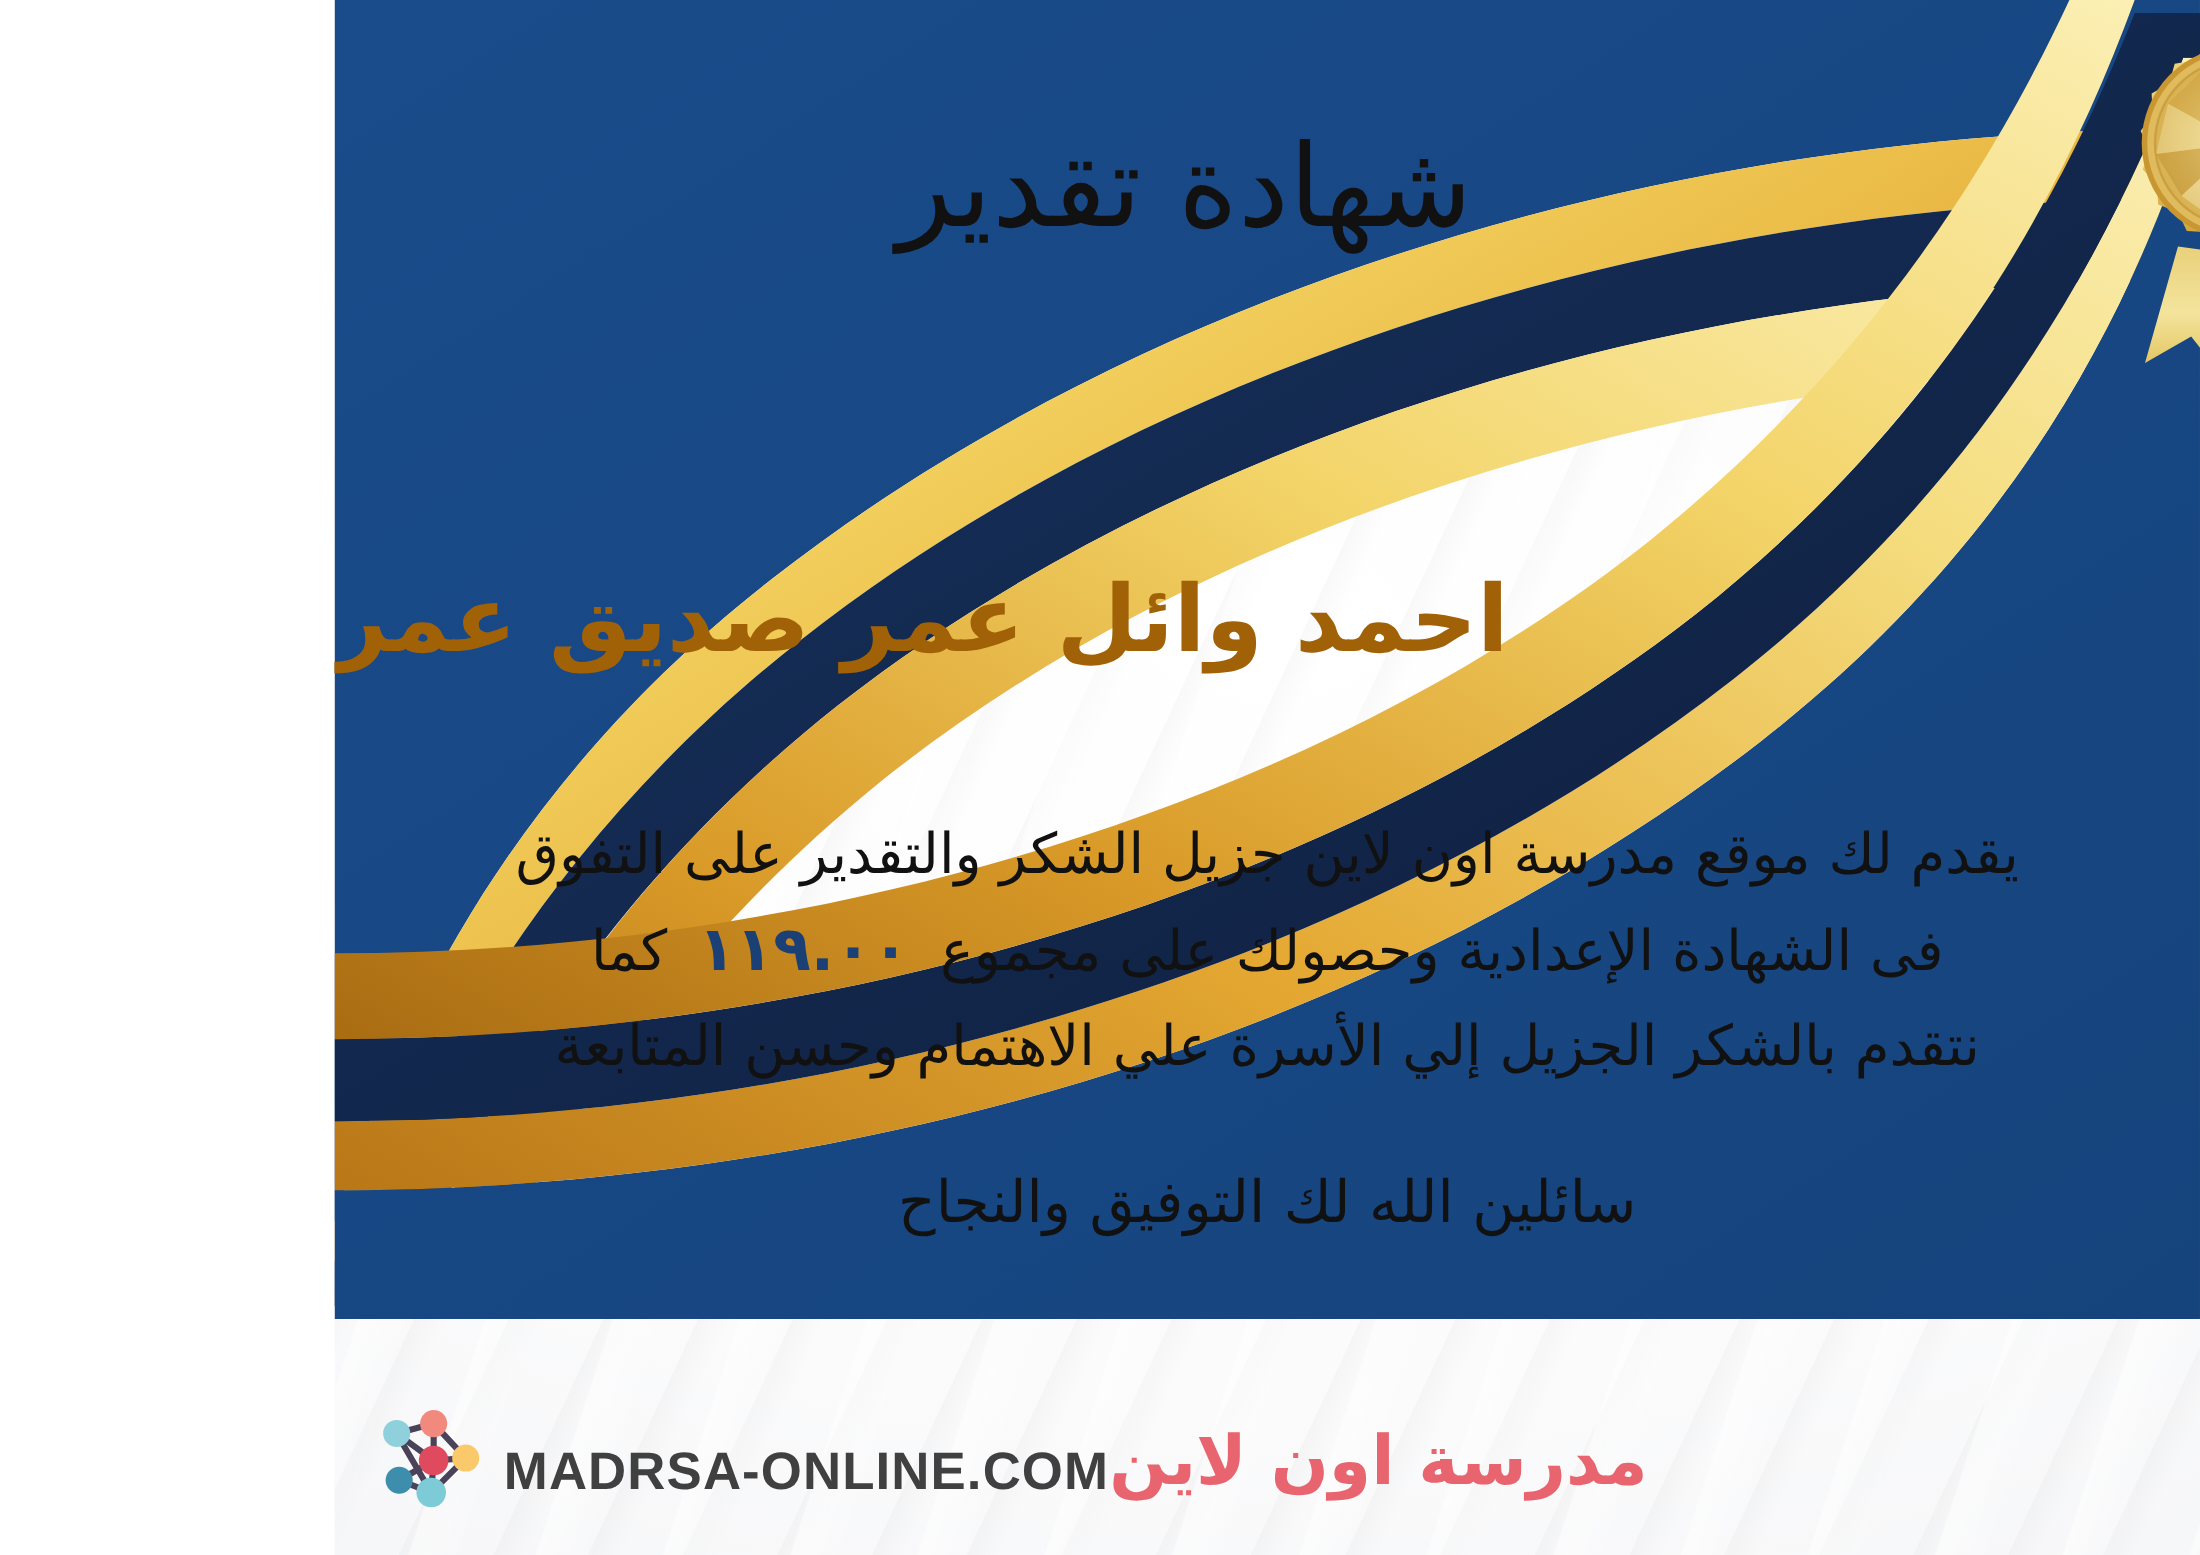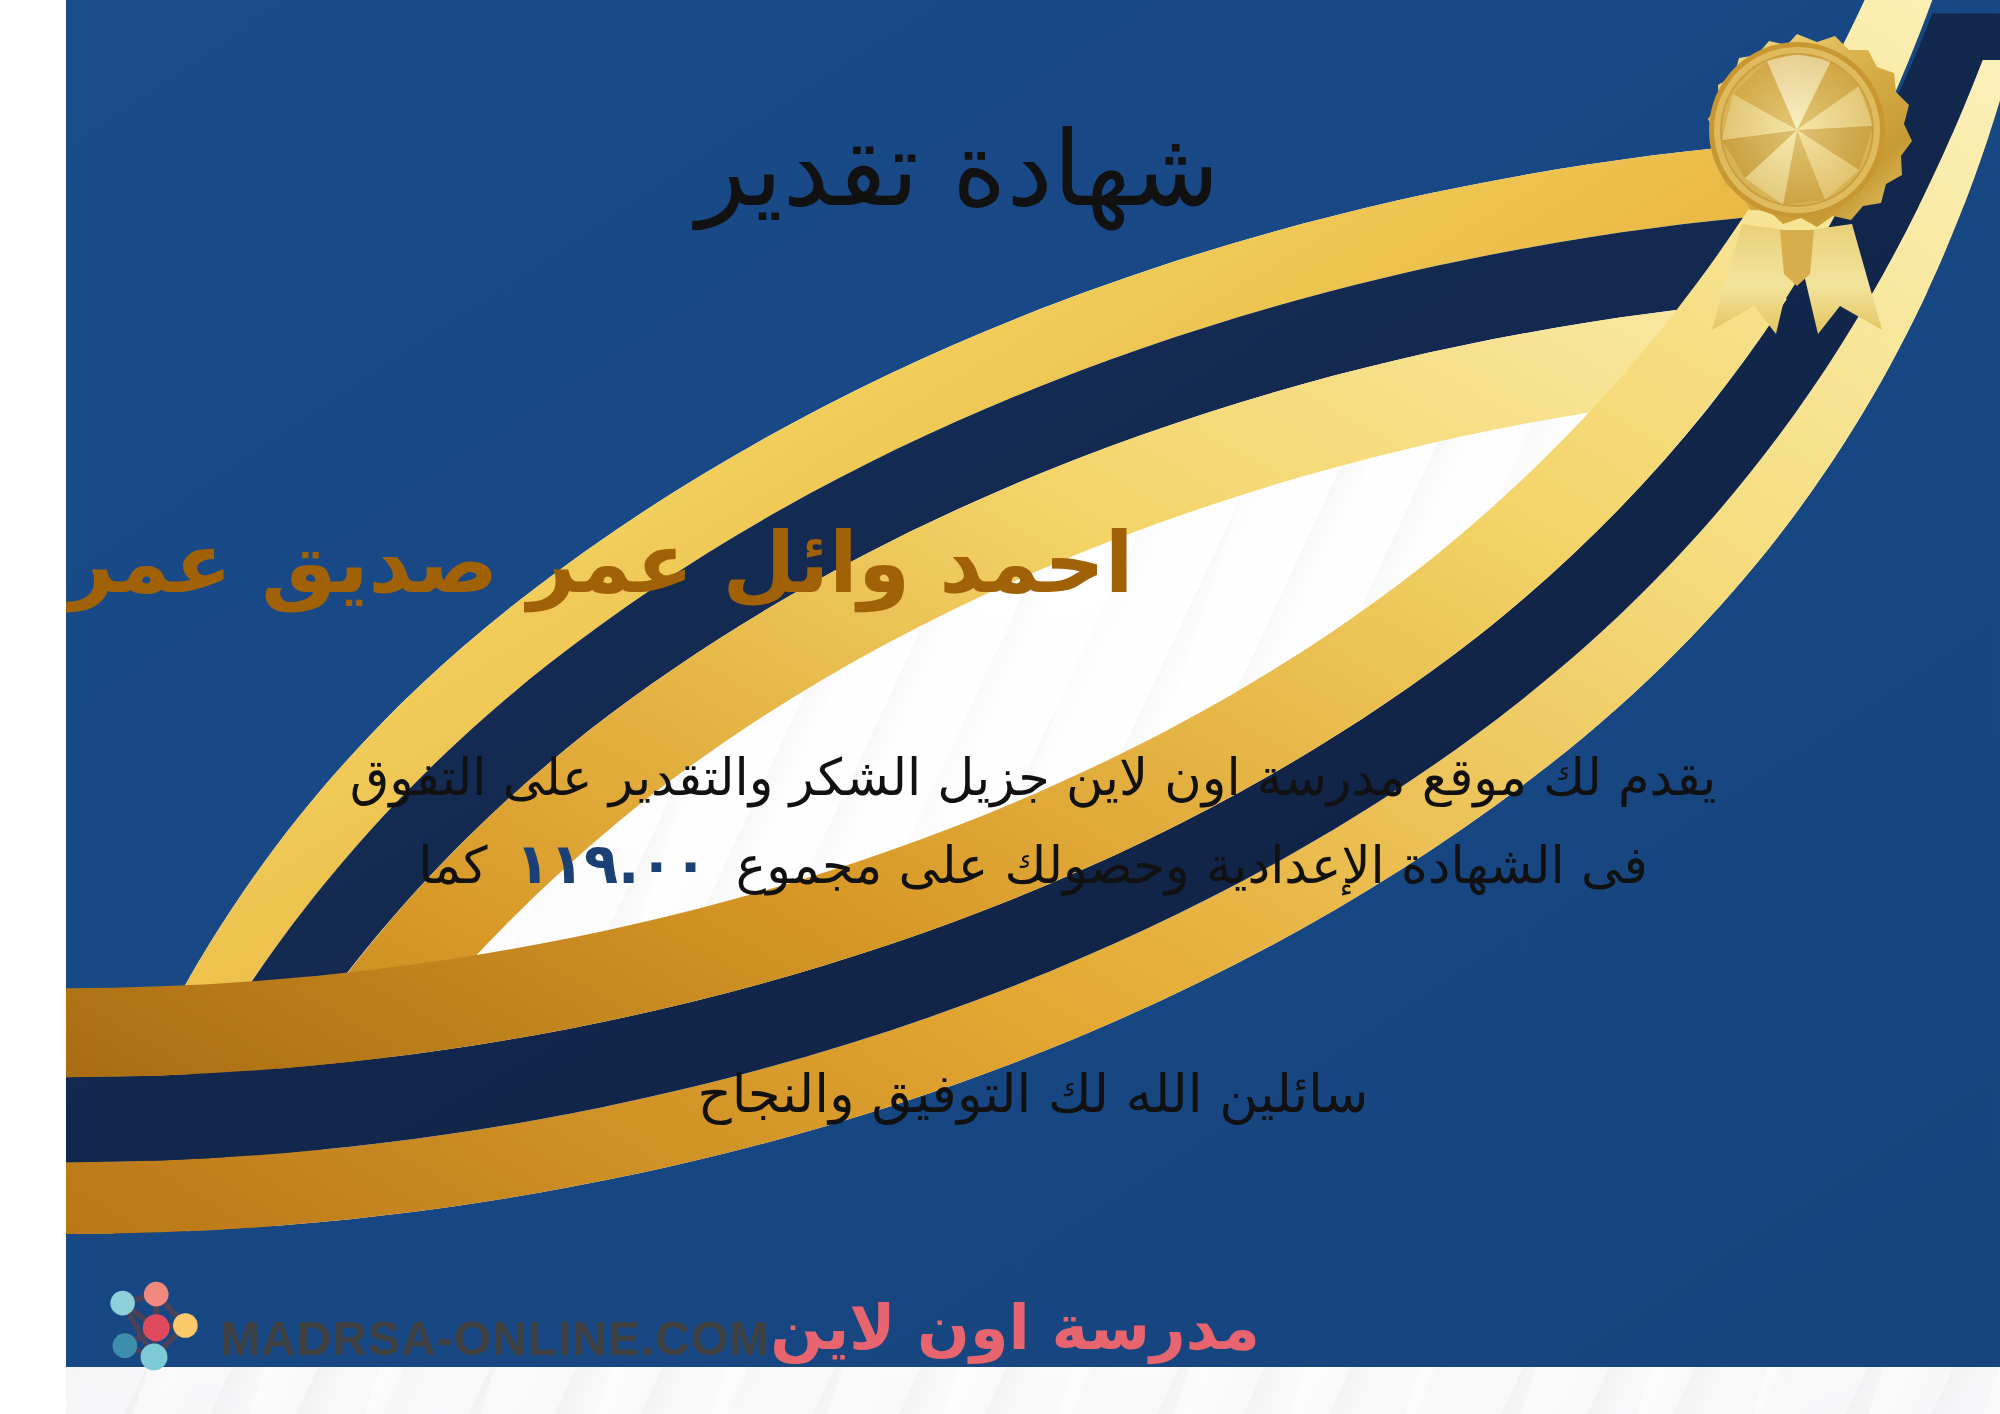"شهادة تقدير" #certificate { width: 1934px -> 1696px }
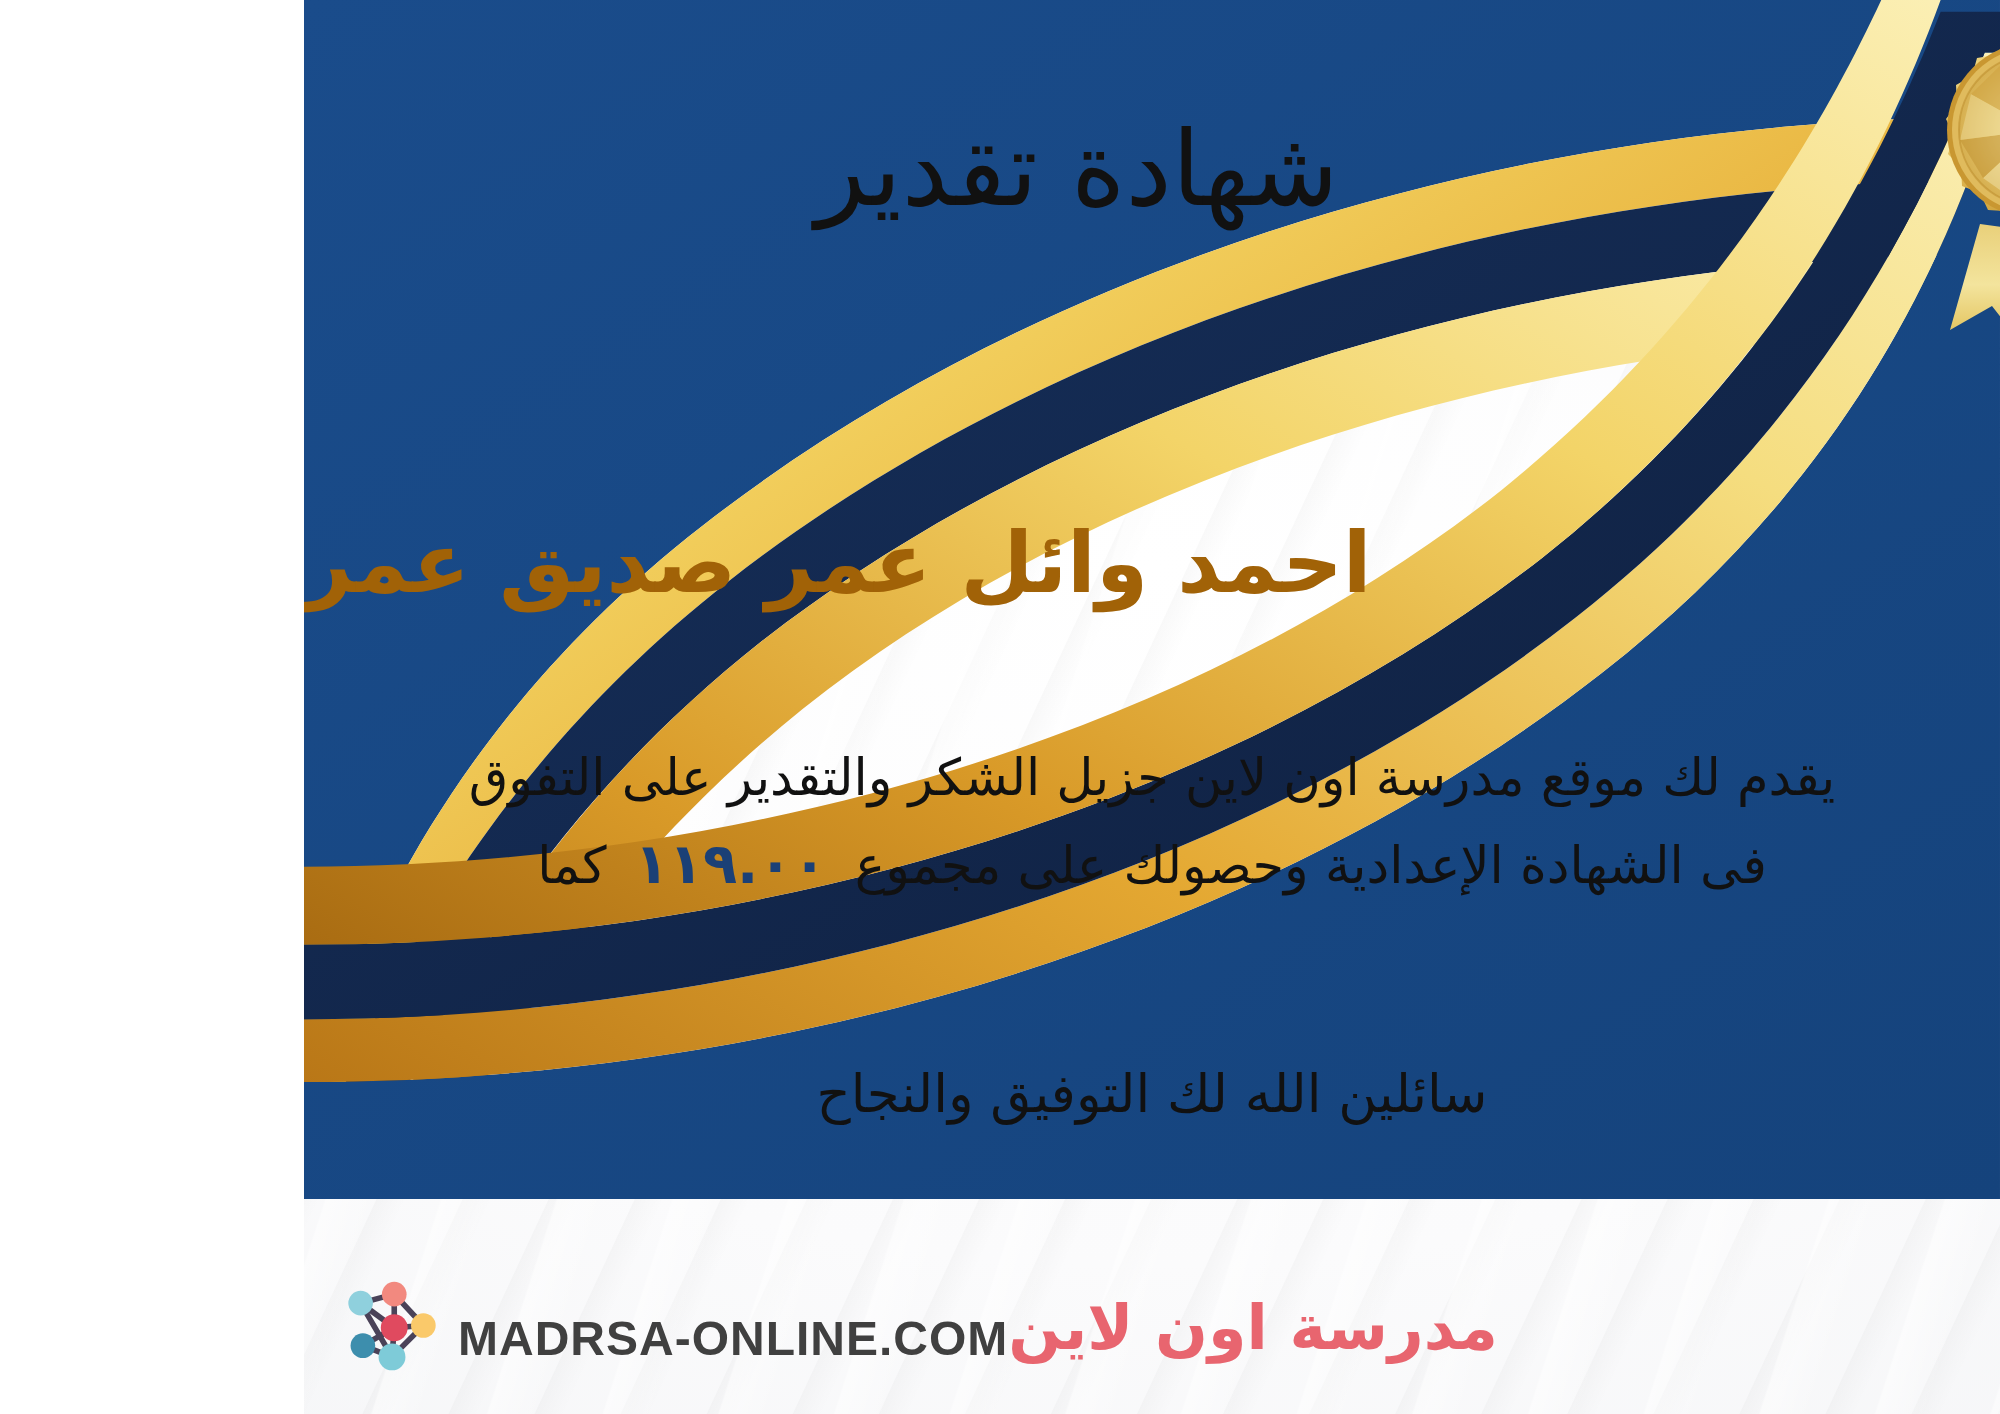"نتقدم بالشكر الجزيل إلي الأسرة" div.body-line { html: none -> <div>نتقدم بالشكر الجزيل إلي الأسرة علي الاهتمام وحسن المتابعة</div> }
